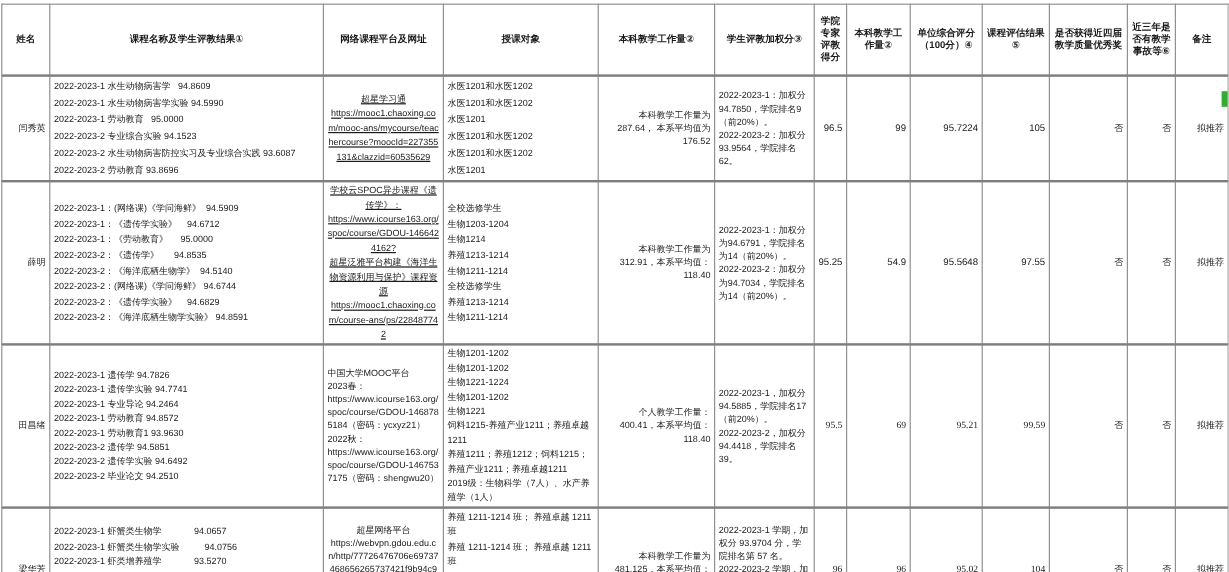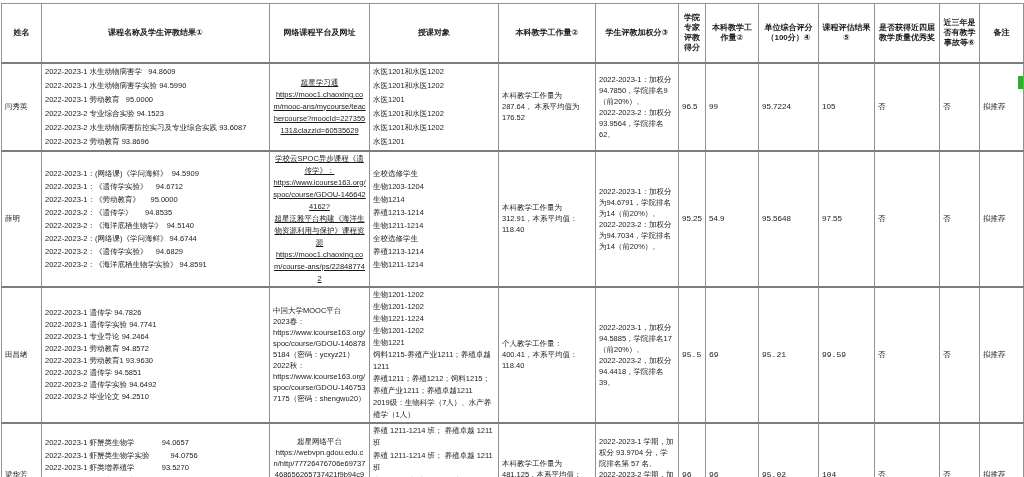"本科教学工作量为287.64， 本系平均值为176.52" td { text-align: left -> right }
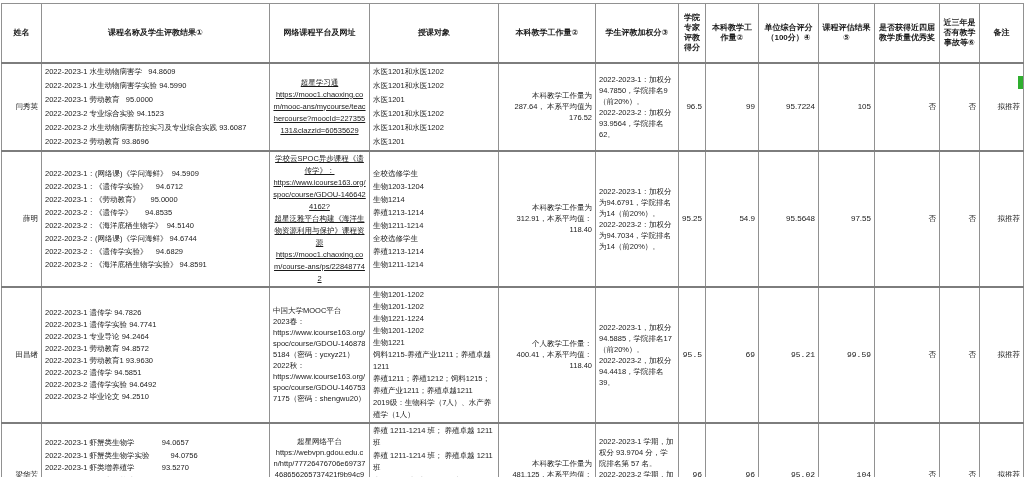"95.5" tr.r3 td.num,tr.r4 td.num { font-family: Liberation Mono, monospace -> Liberation Serif, serif }
